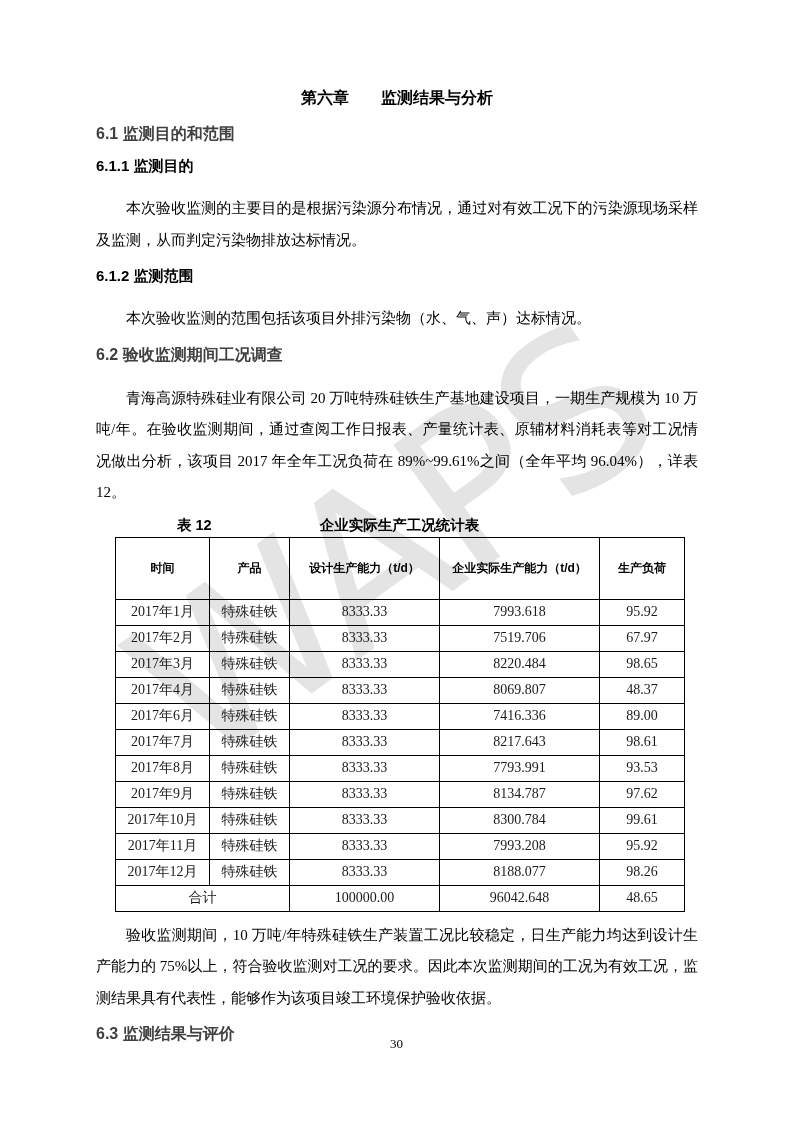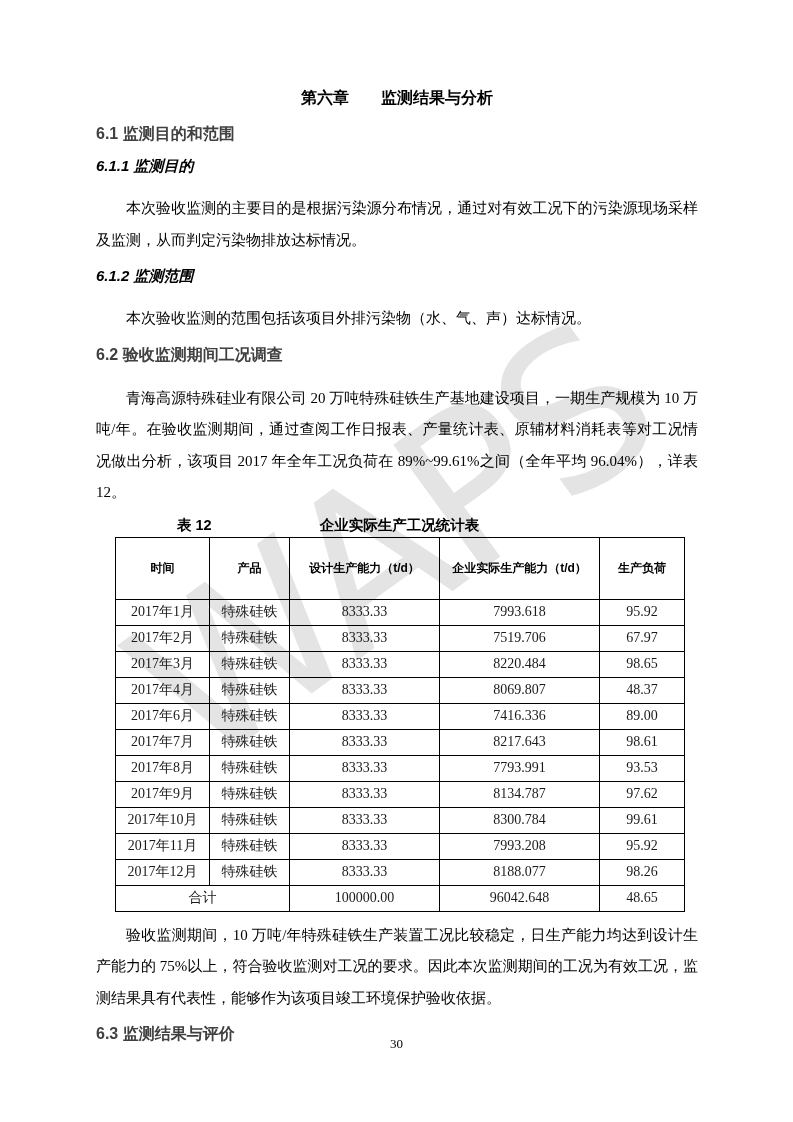"6.1.1 监测目的" .subsection-heading { font-style: italic -> none }
